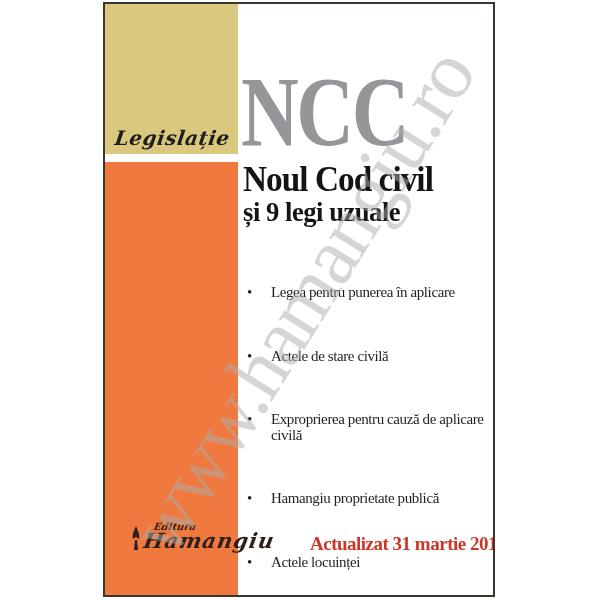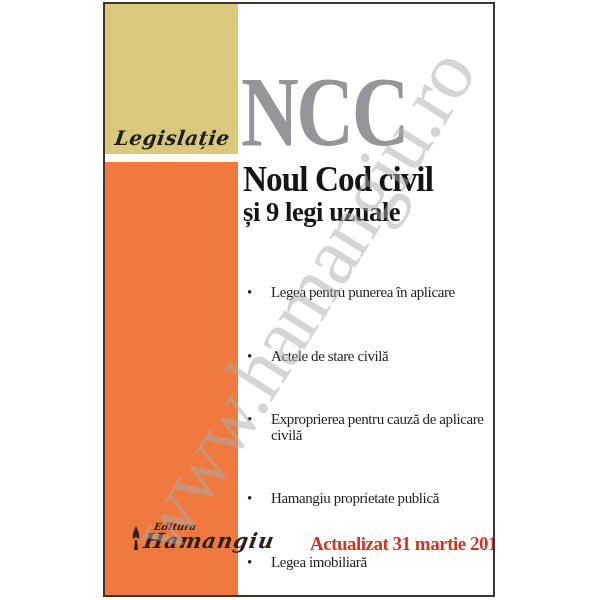"Legea imobiliară" span { text: Legea imobiliară -> Actele locuinței }
